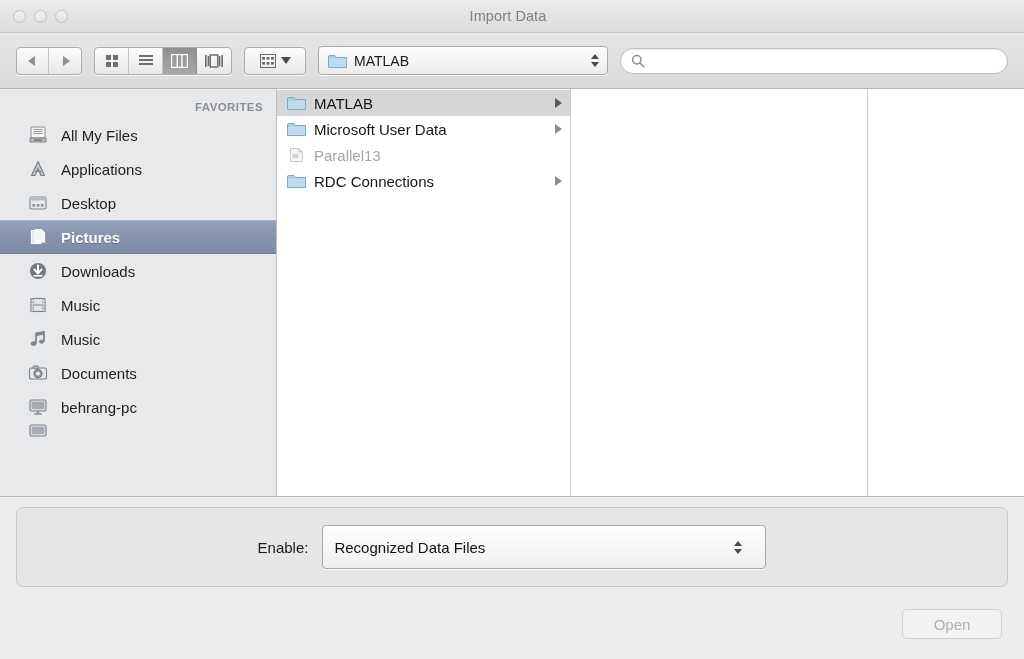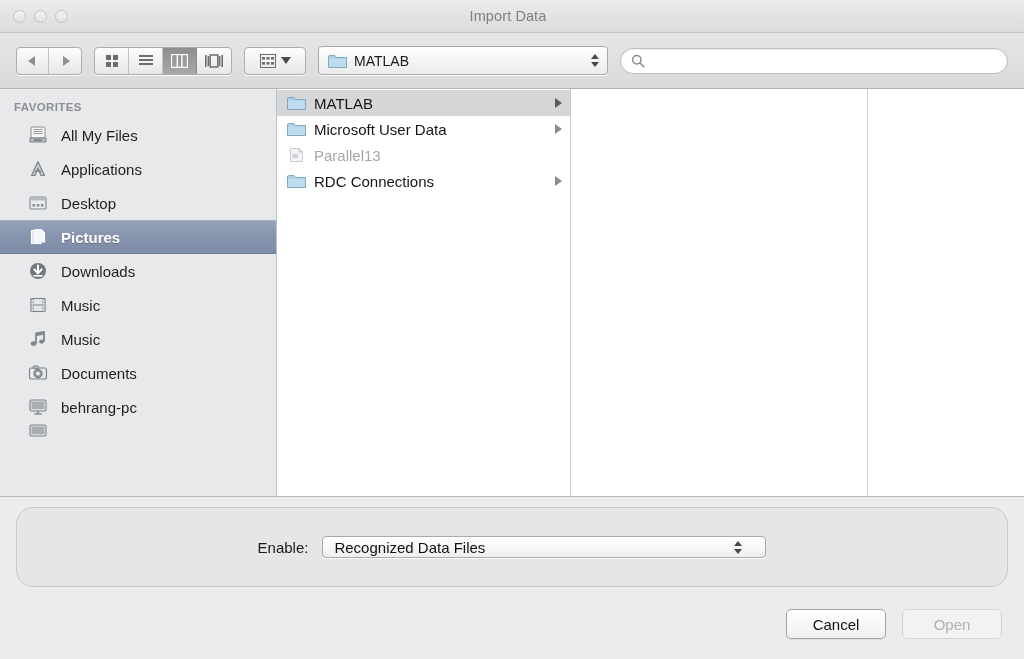"FAVORITES" .sb-header { padding: 4px 4px 5px 14px -> 4px 13px 5px 14px; text-align: none -> right }
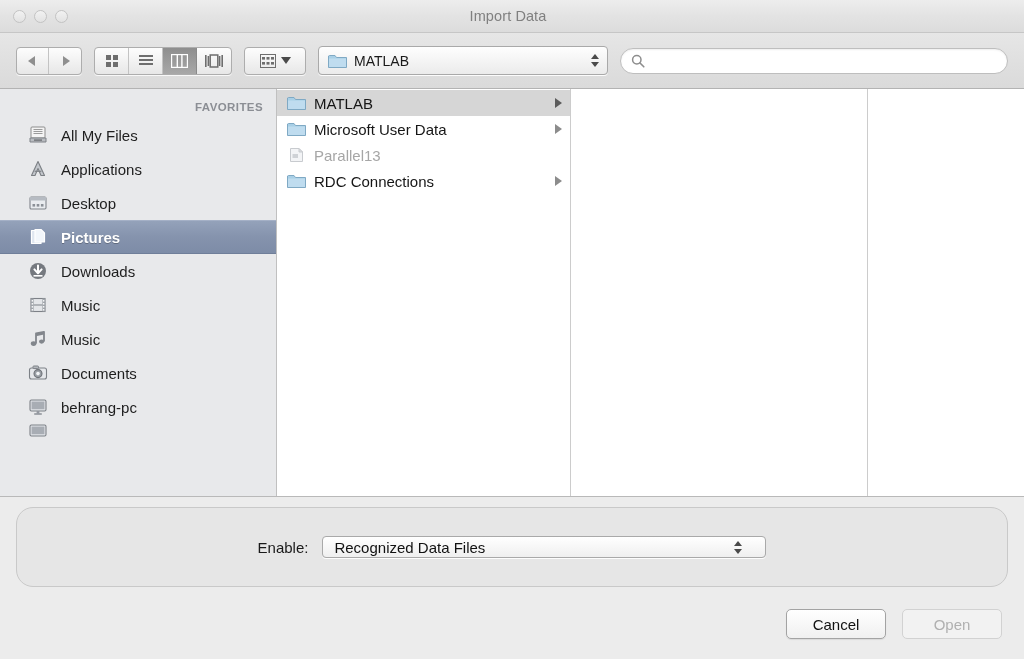"Enable:" .acc-box { border-radius: 17px -> 7px }
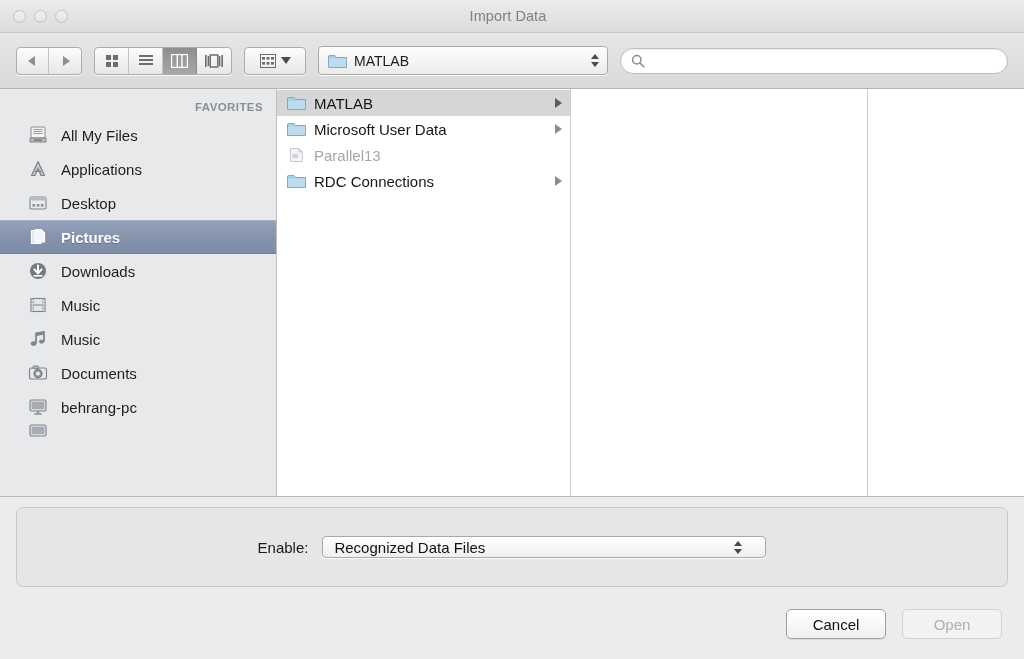"Recognized Data Files" .enable-popup { height: 22px -> 44px }
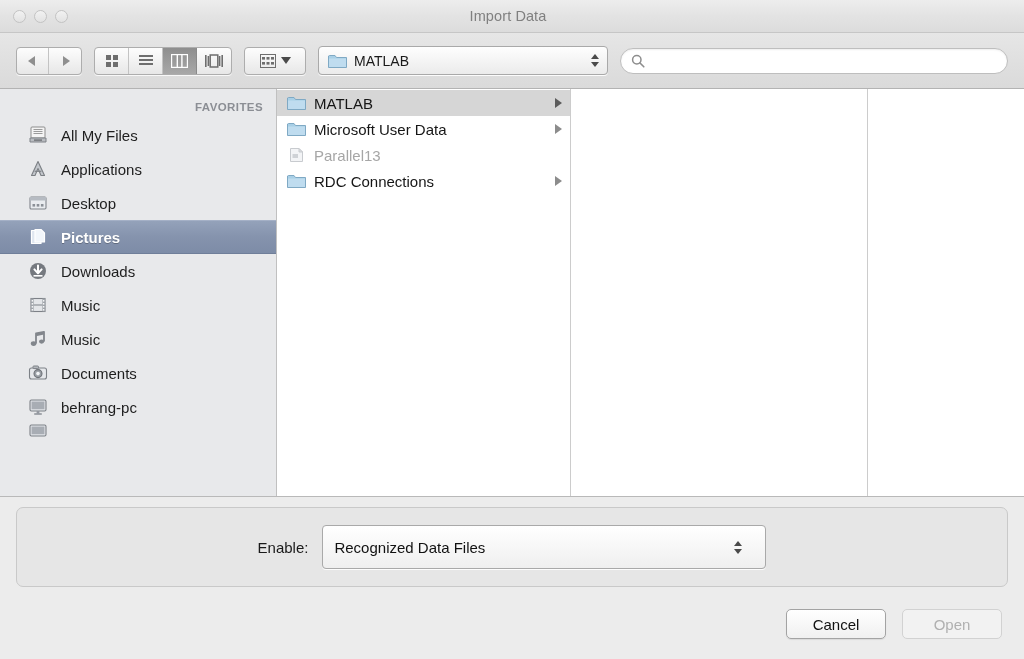"Cancel" div.btn { html: <div>Cancel</div> -> none }
